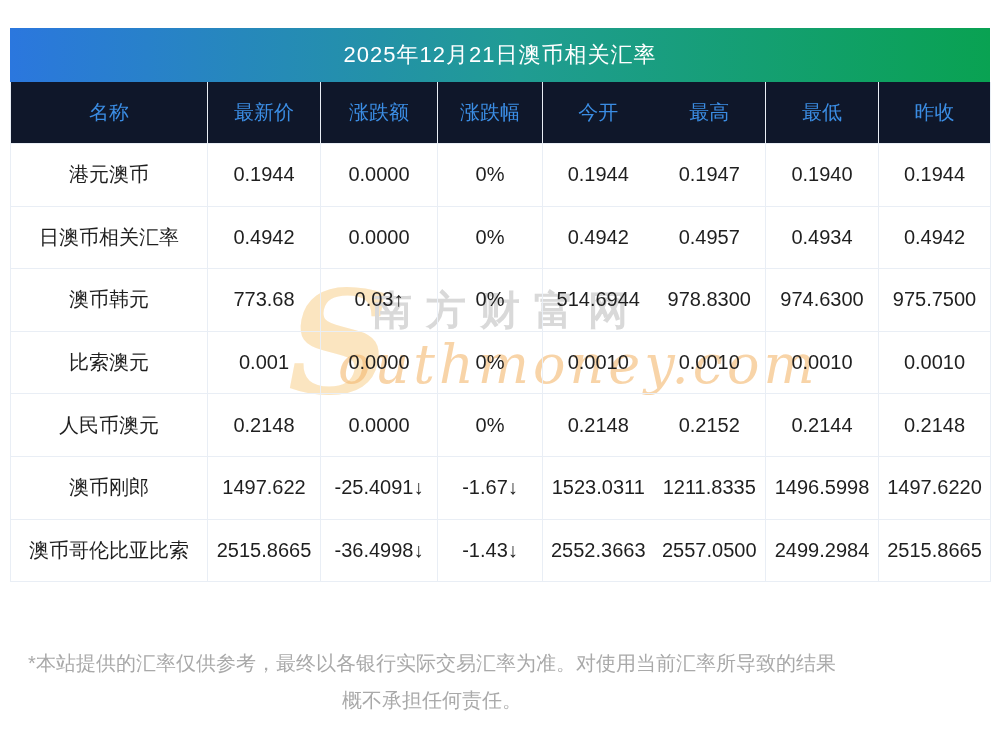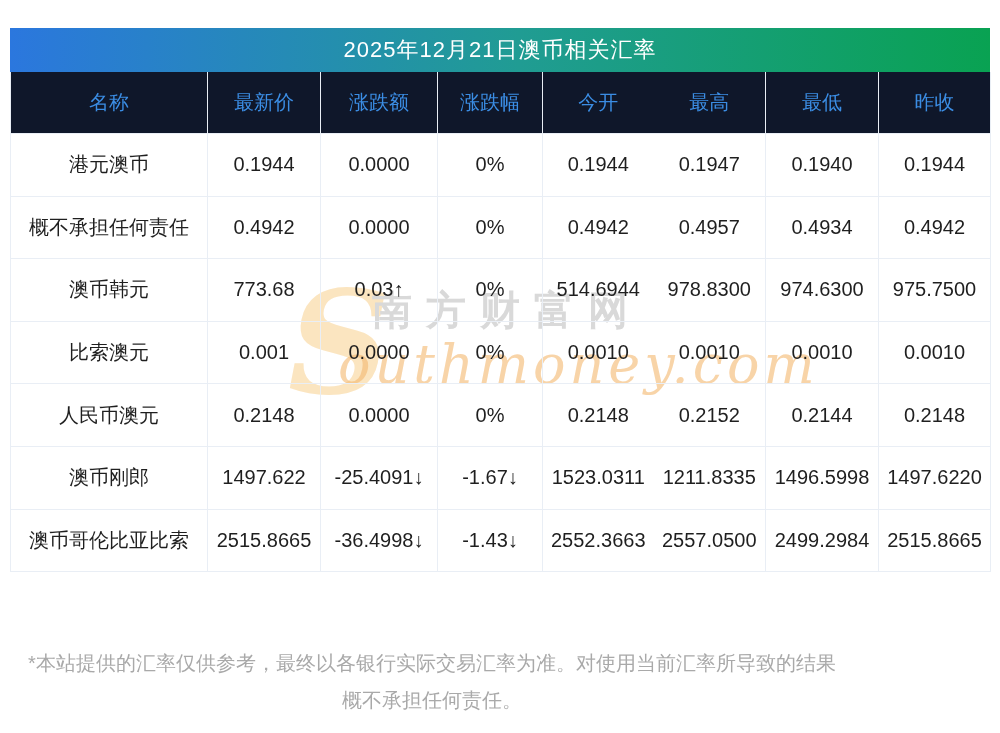"2025年12月21日澳币相关汇率" .title-bar { height: 44px -> 54px }
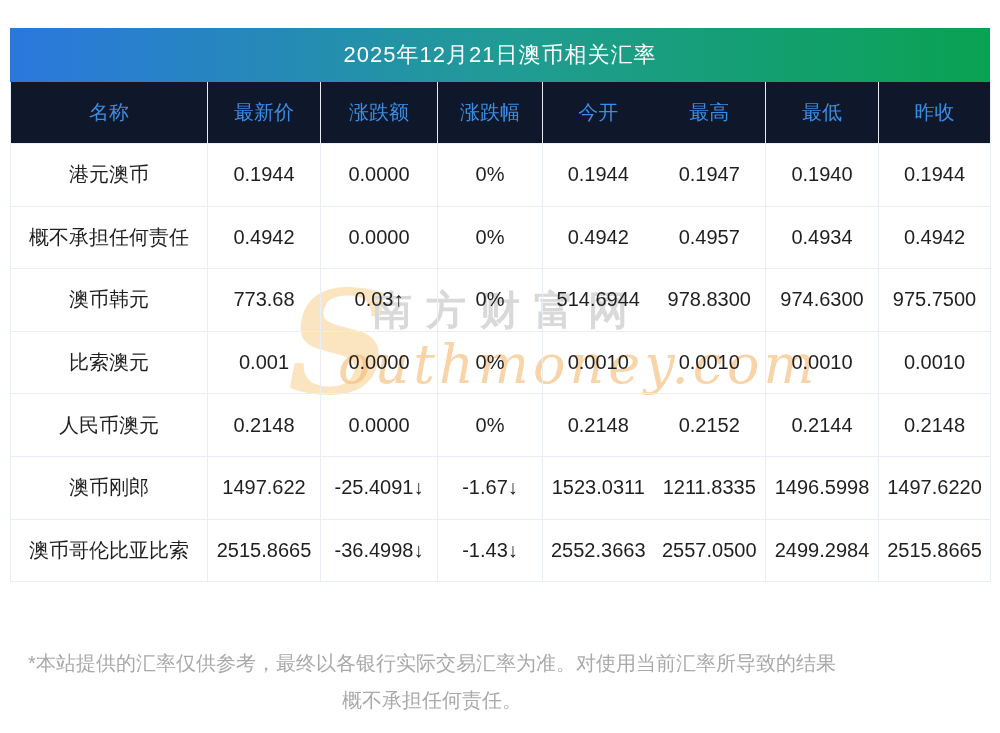"概不承担任何责任" td { text: 概不承担任何责任 -> 日澳币相关汇率 }
